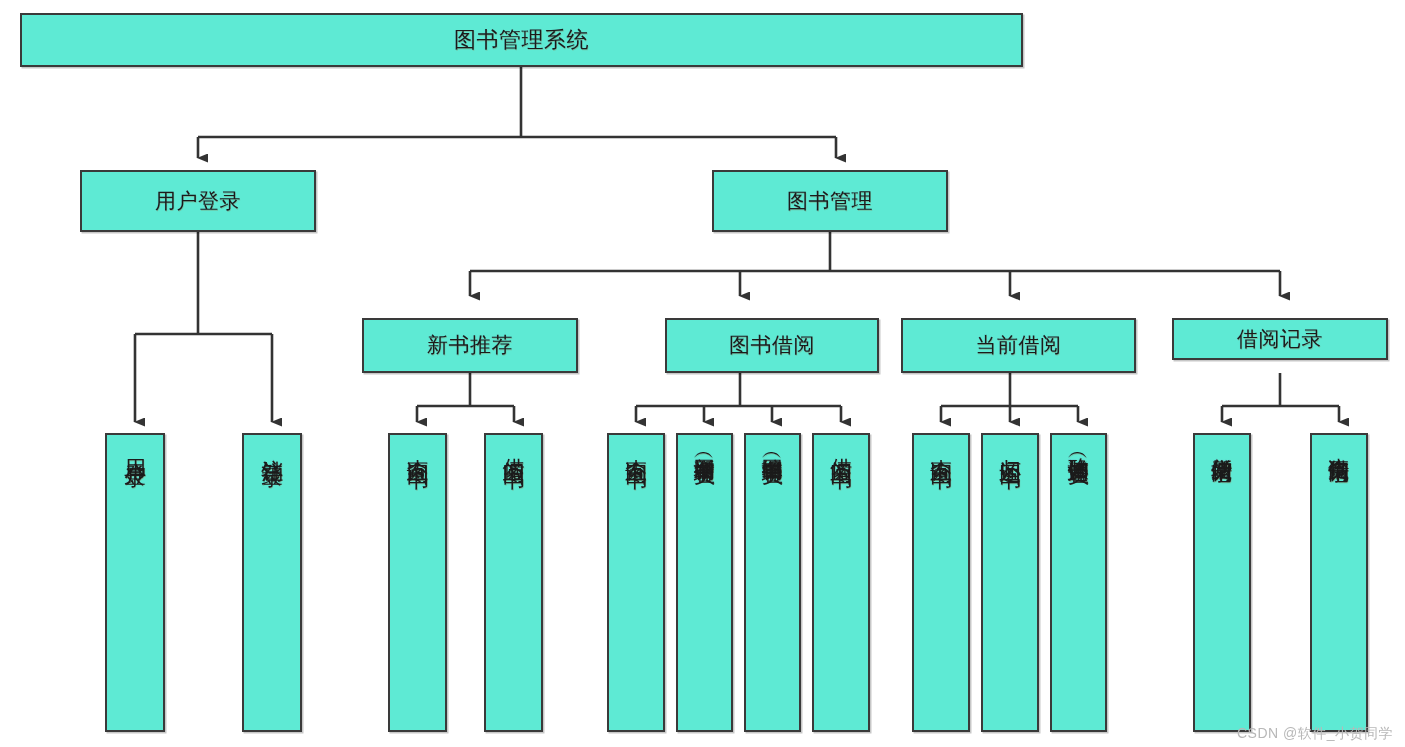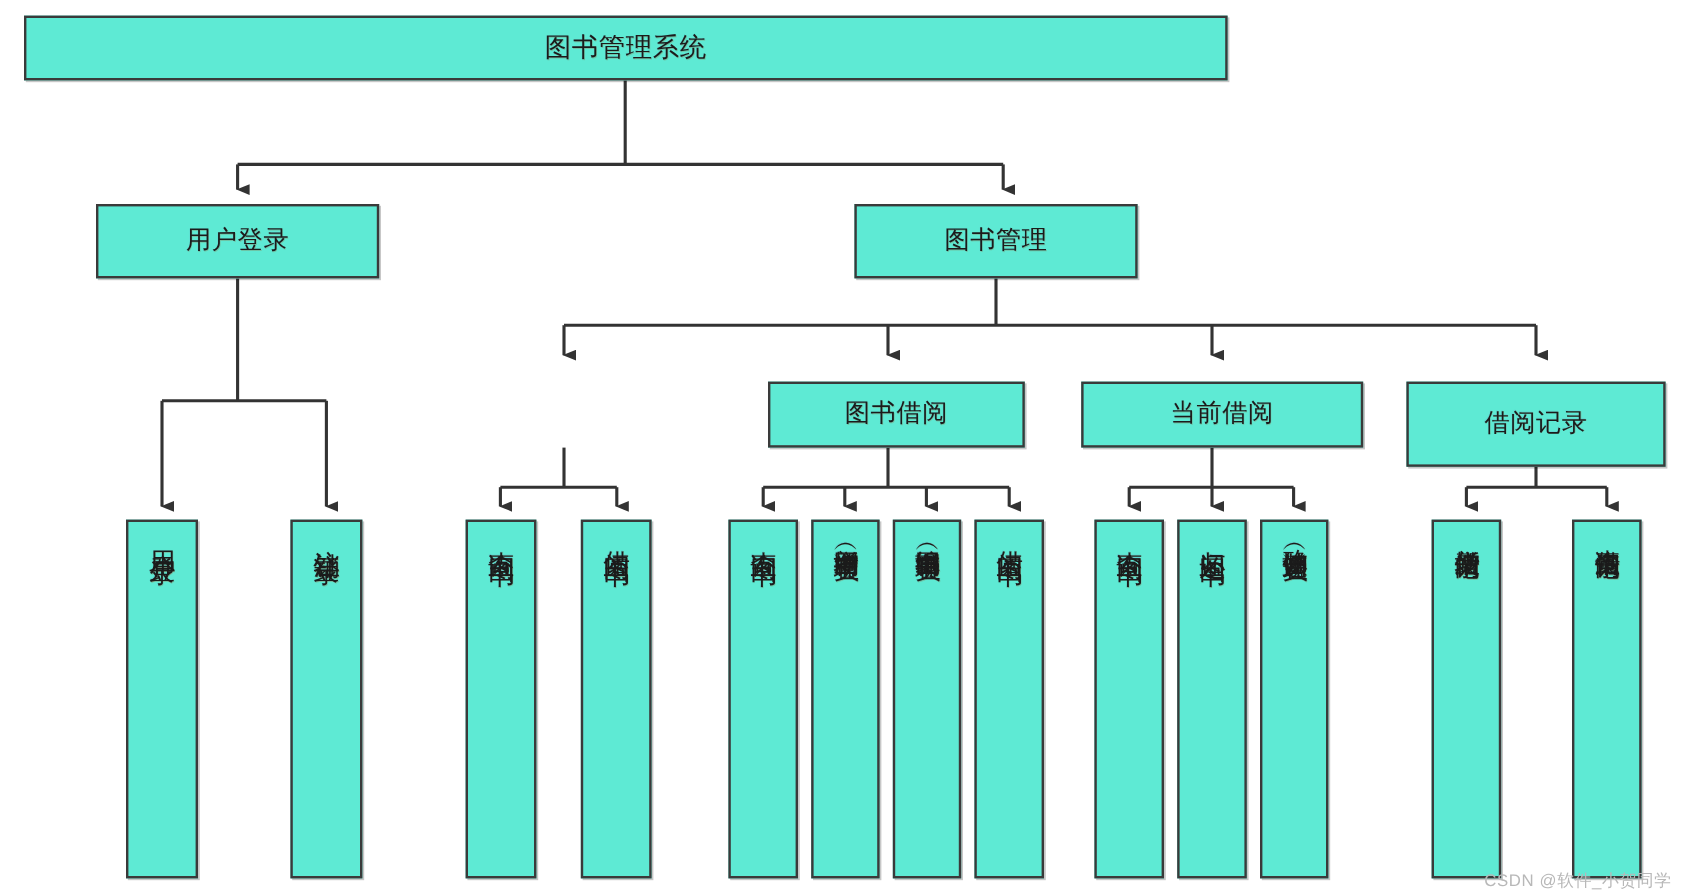"新书推荐" div.node { html: none -> <div> <span>新书推荐</span> </div> }
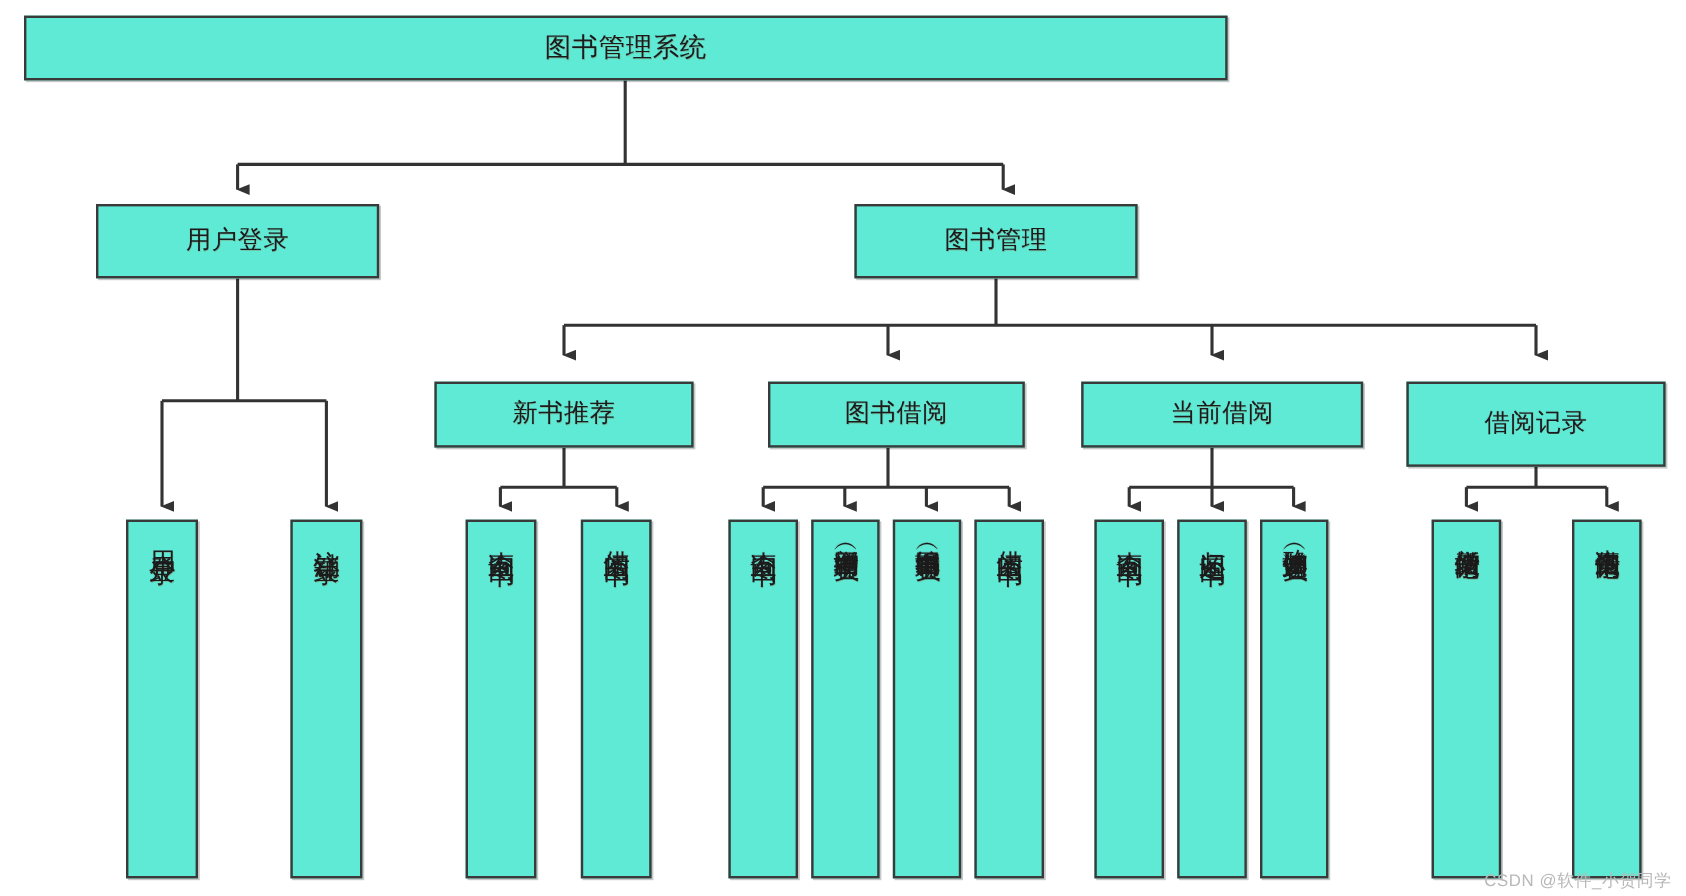"图书借阅" div.node { left: 640px -> 665px }
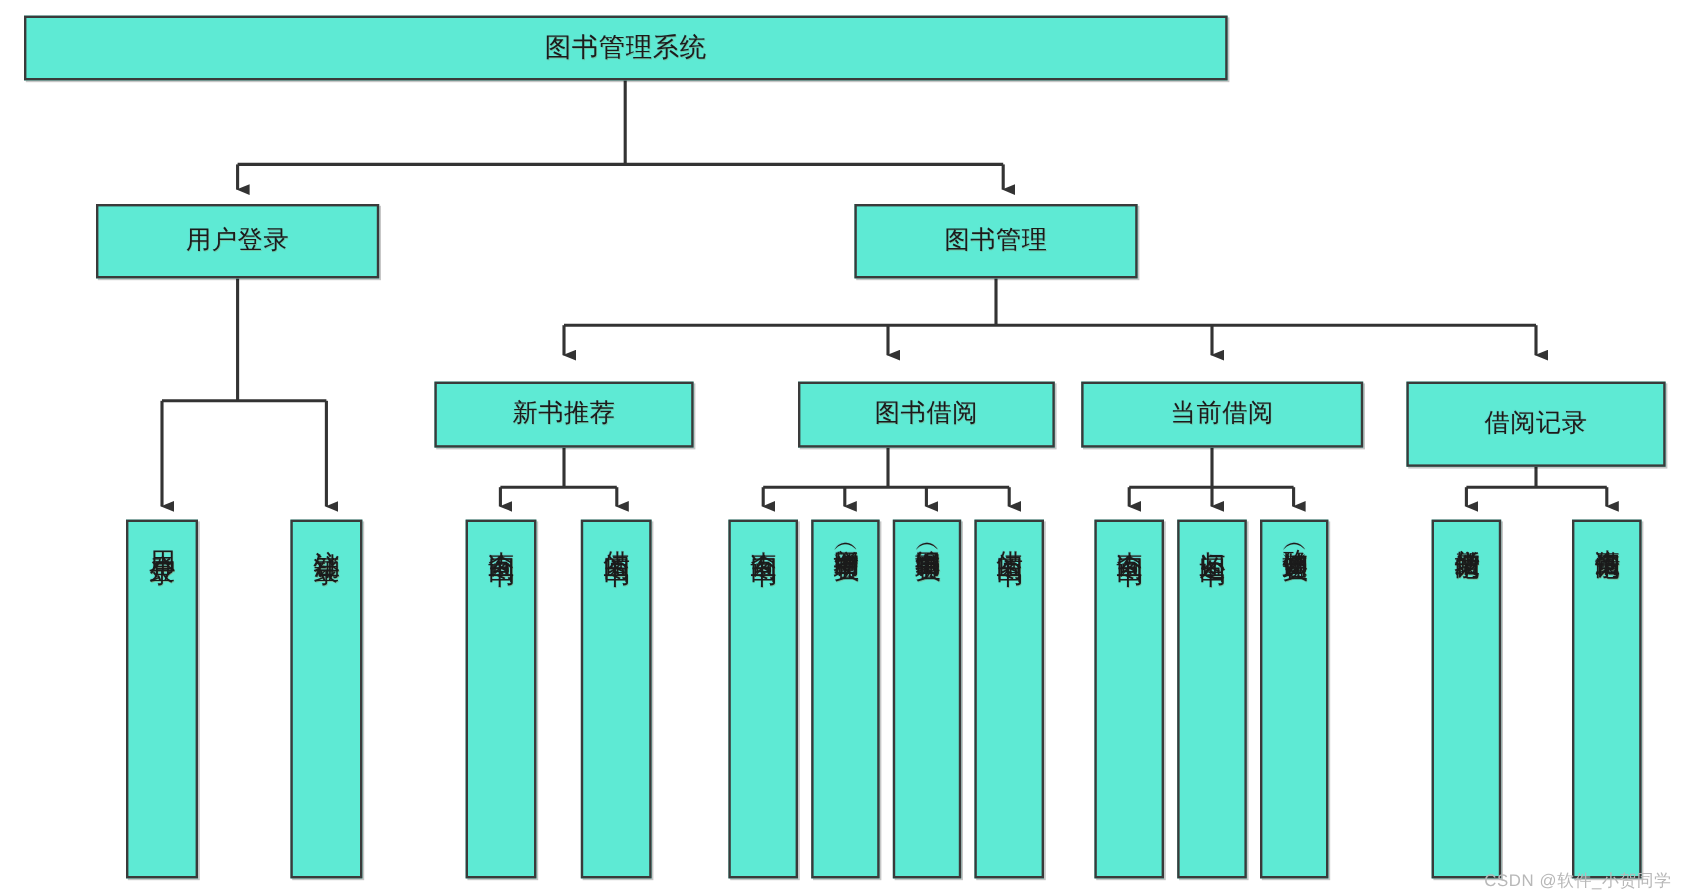"借阅记录" div.node { height: 71px -> 42px }
